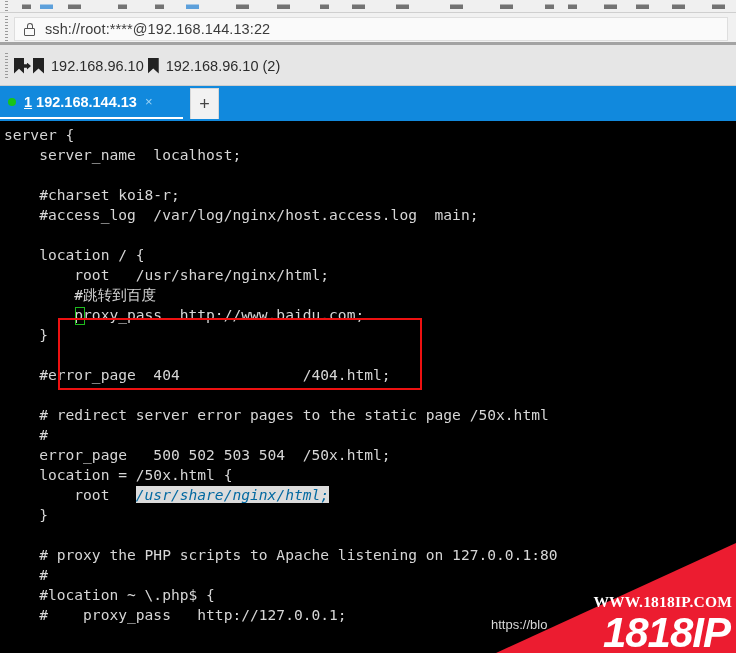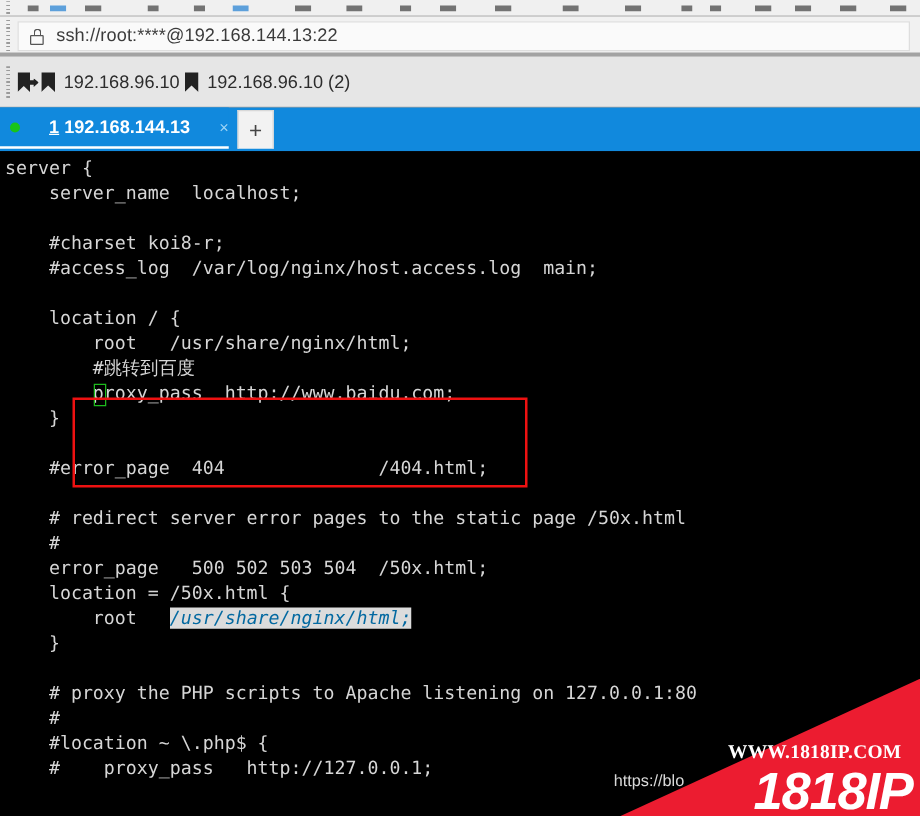"1 192.168.144.13" .tab { justify-content: space-between -> none }
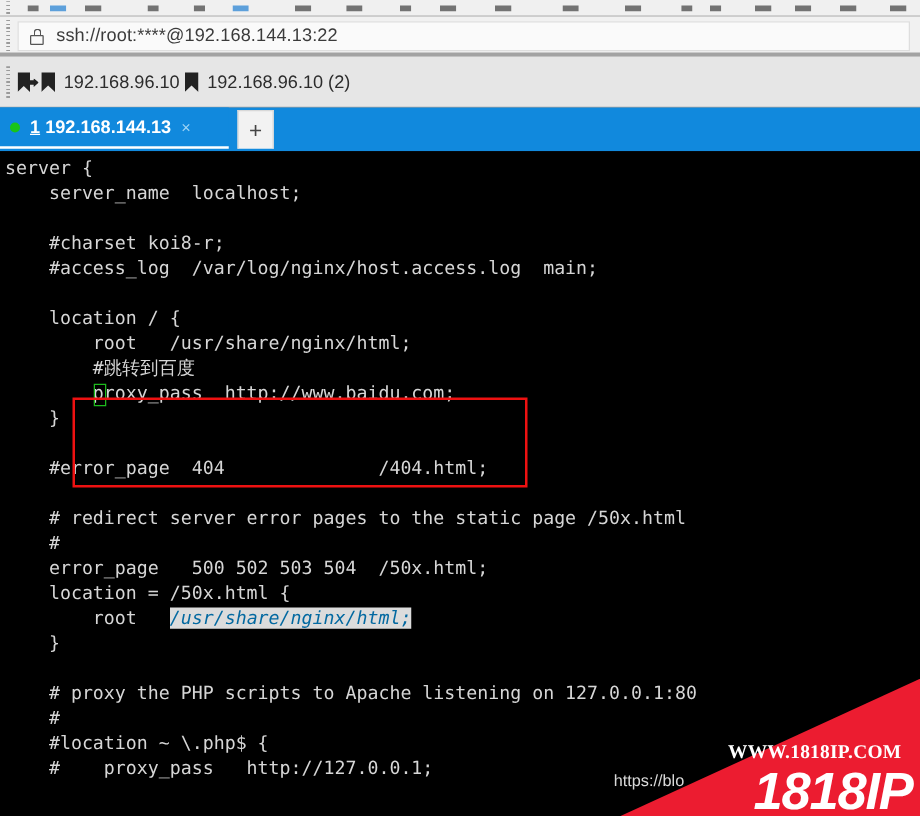"WWW.1818IP.COM" .watermark .wm-top { right: 15px -> 4px }
